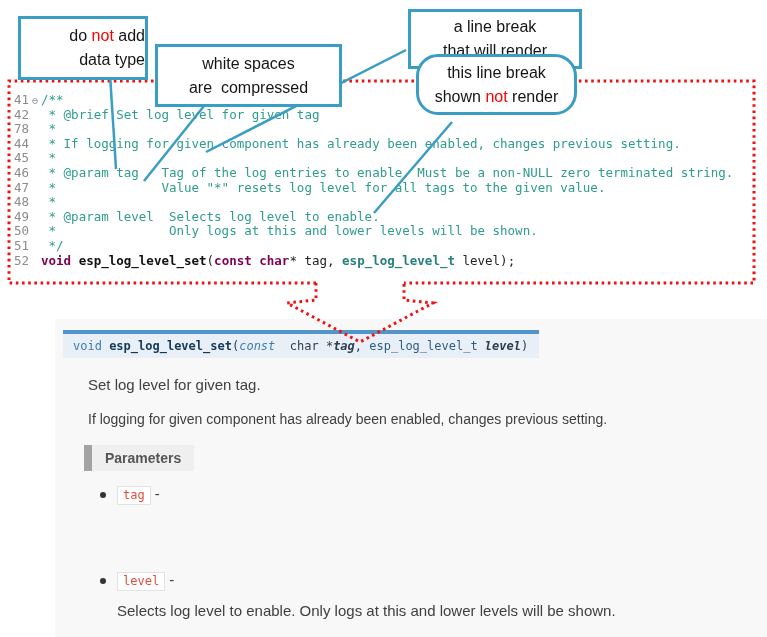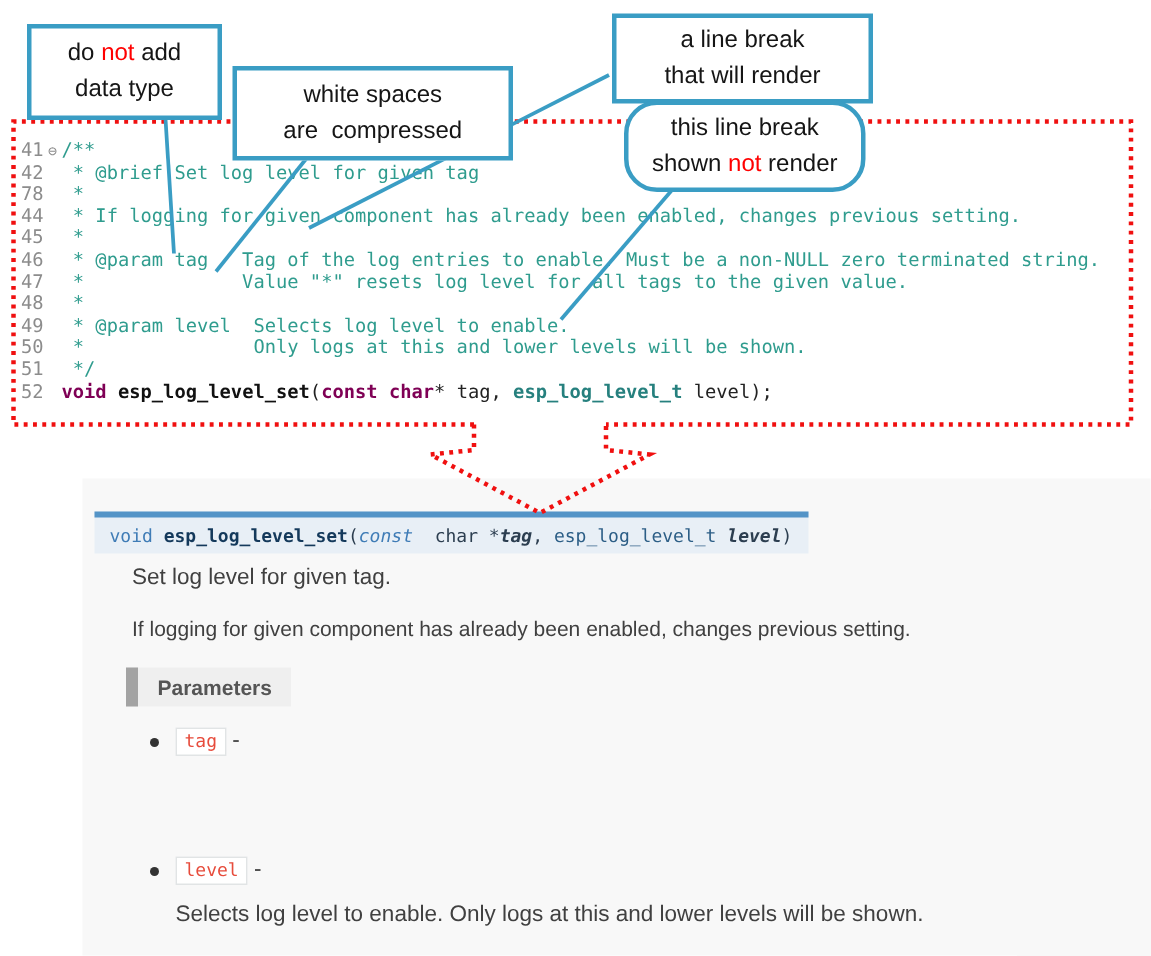"do not add" div.callout { text-align: none -> right }
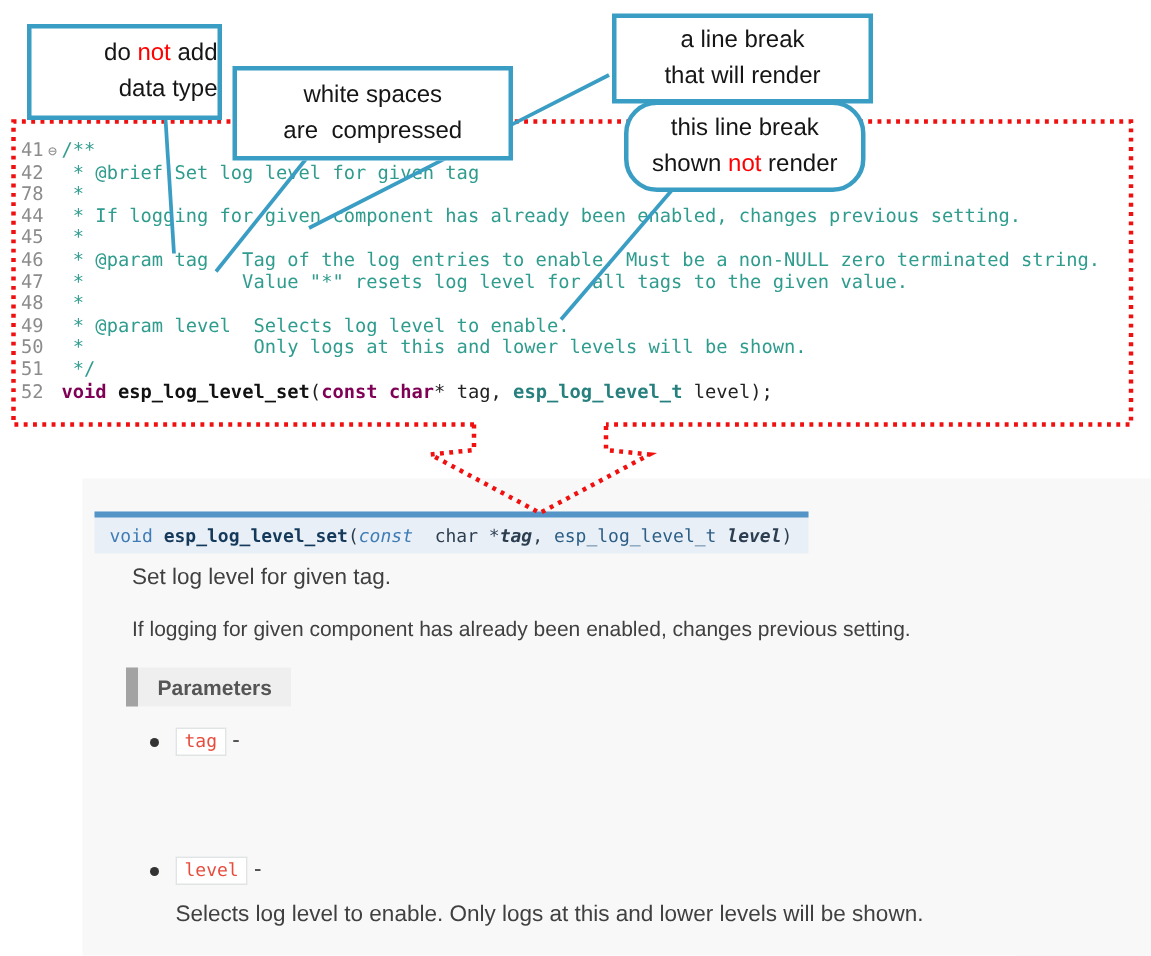"this line break" div.callout { top: 67px -> 54px }
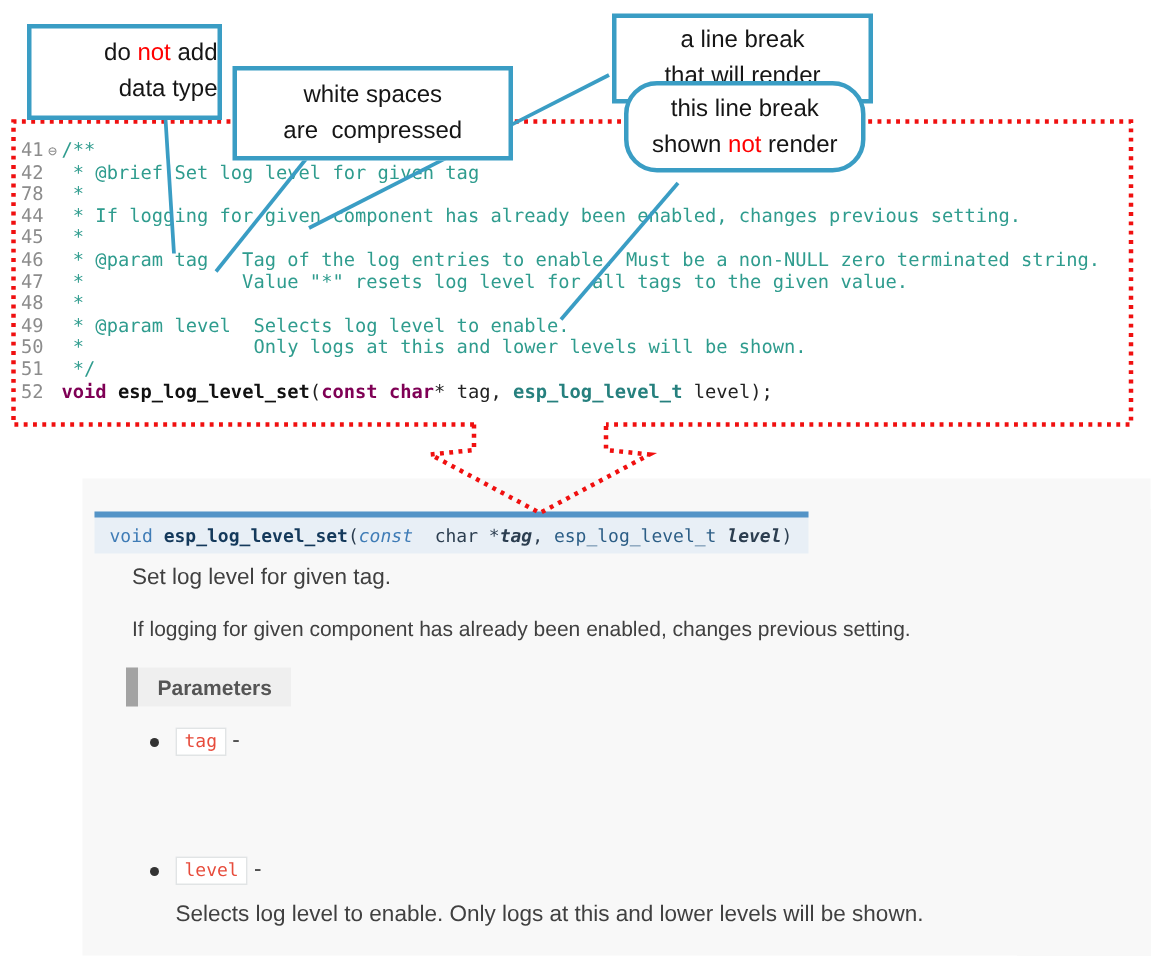"void esp_log_level_set(const char *tag," .sig { top: 22px -> 11px }
